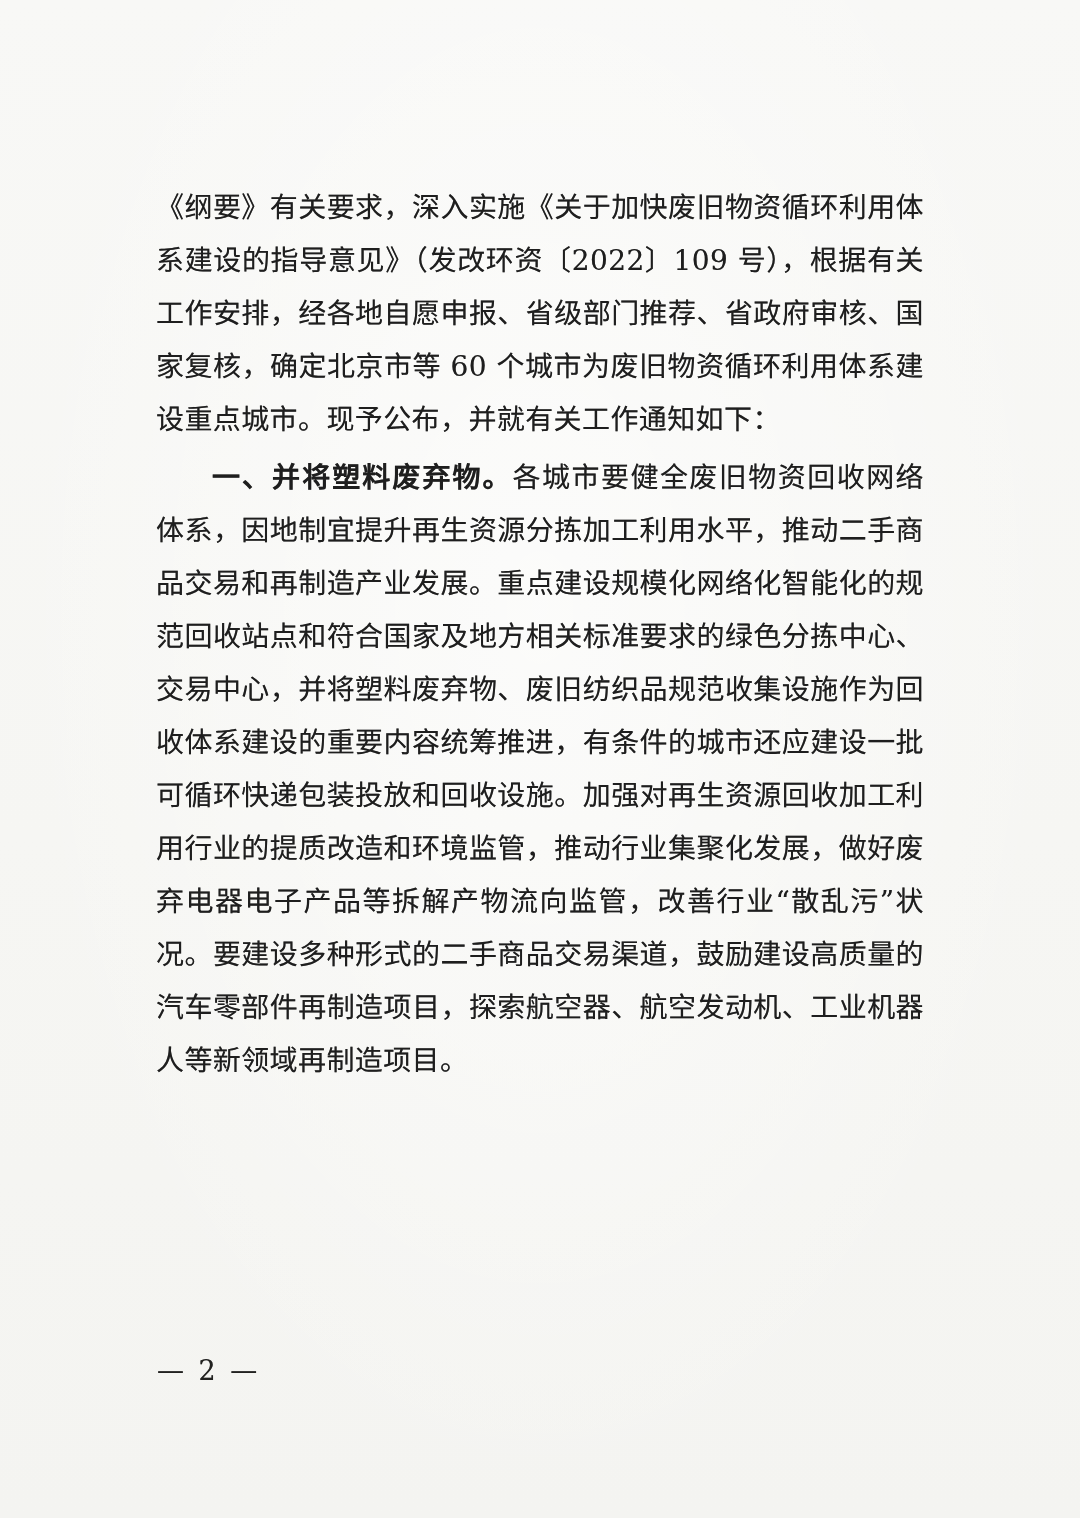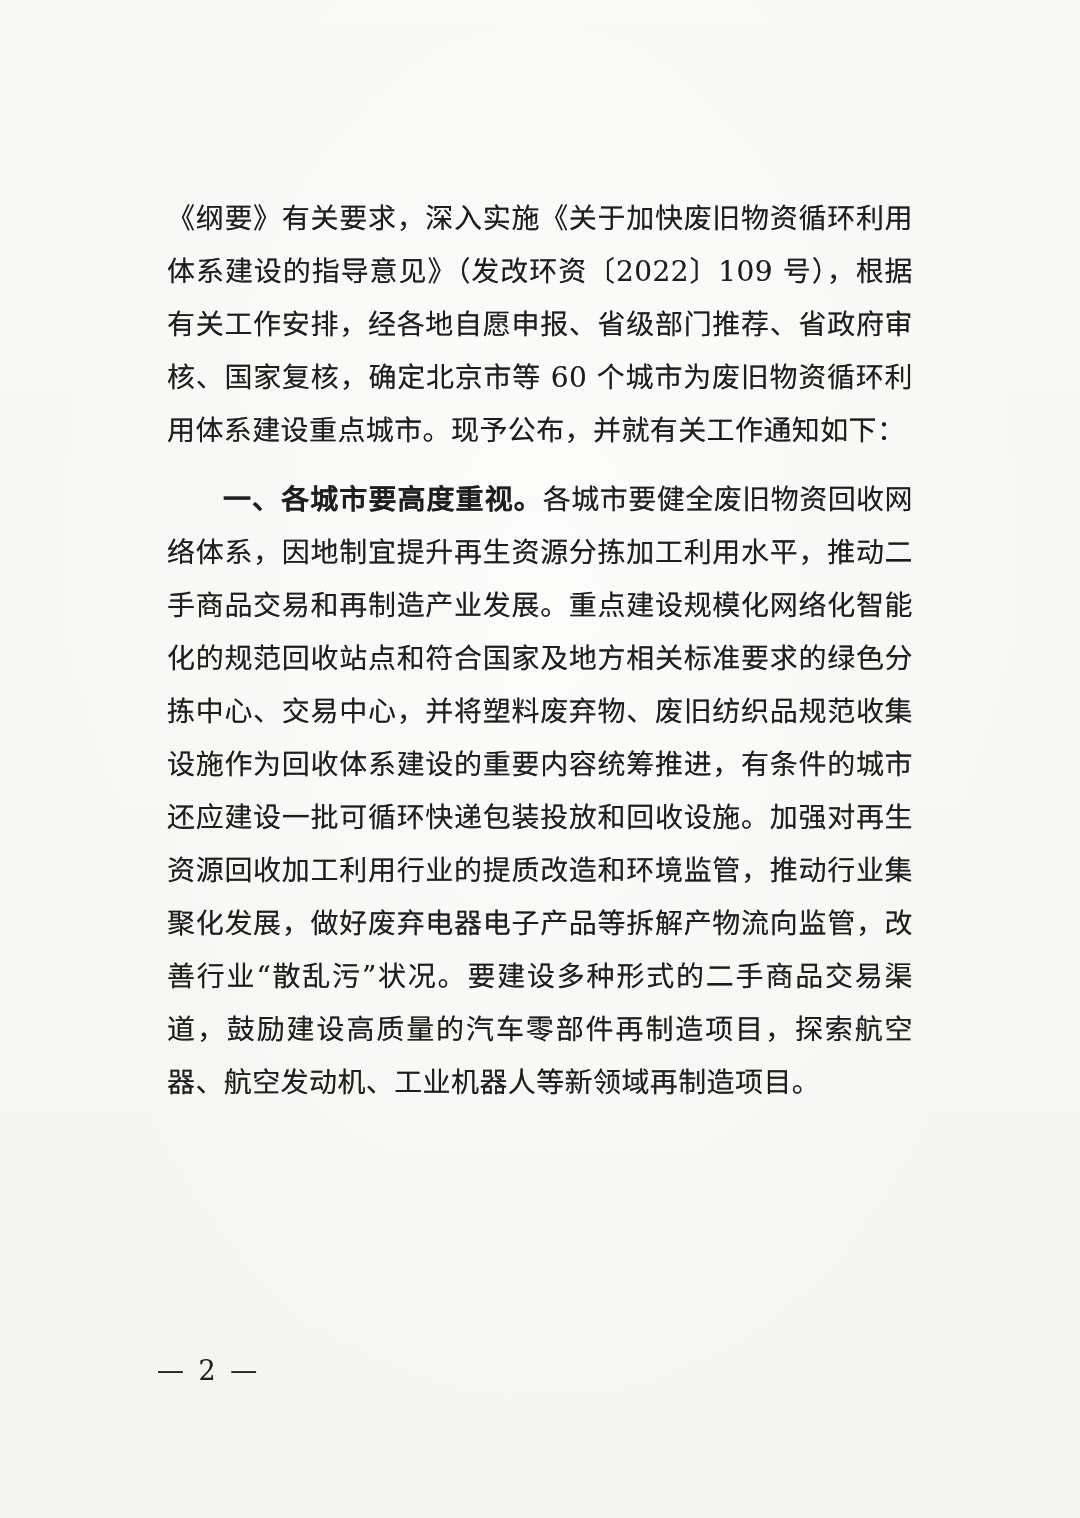"《纲要》有关要求，深入实施《关于加快废旧物资循环利用体系建设的指导意见》（发改环" .para { margin: 16px -> 5px }
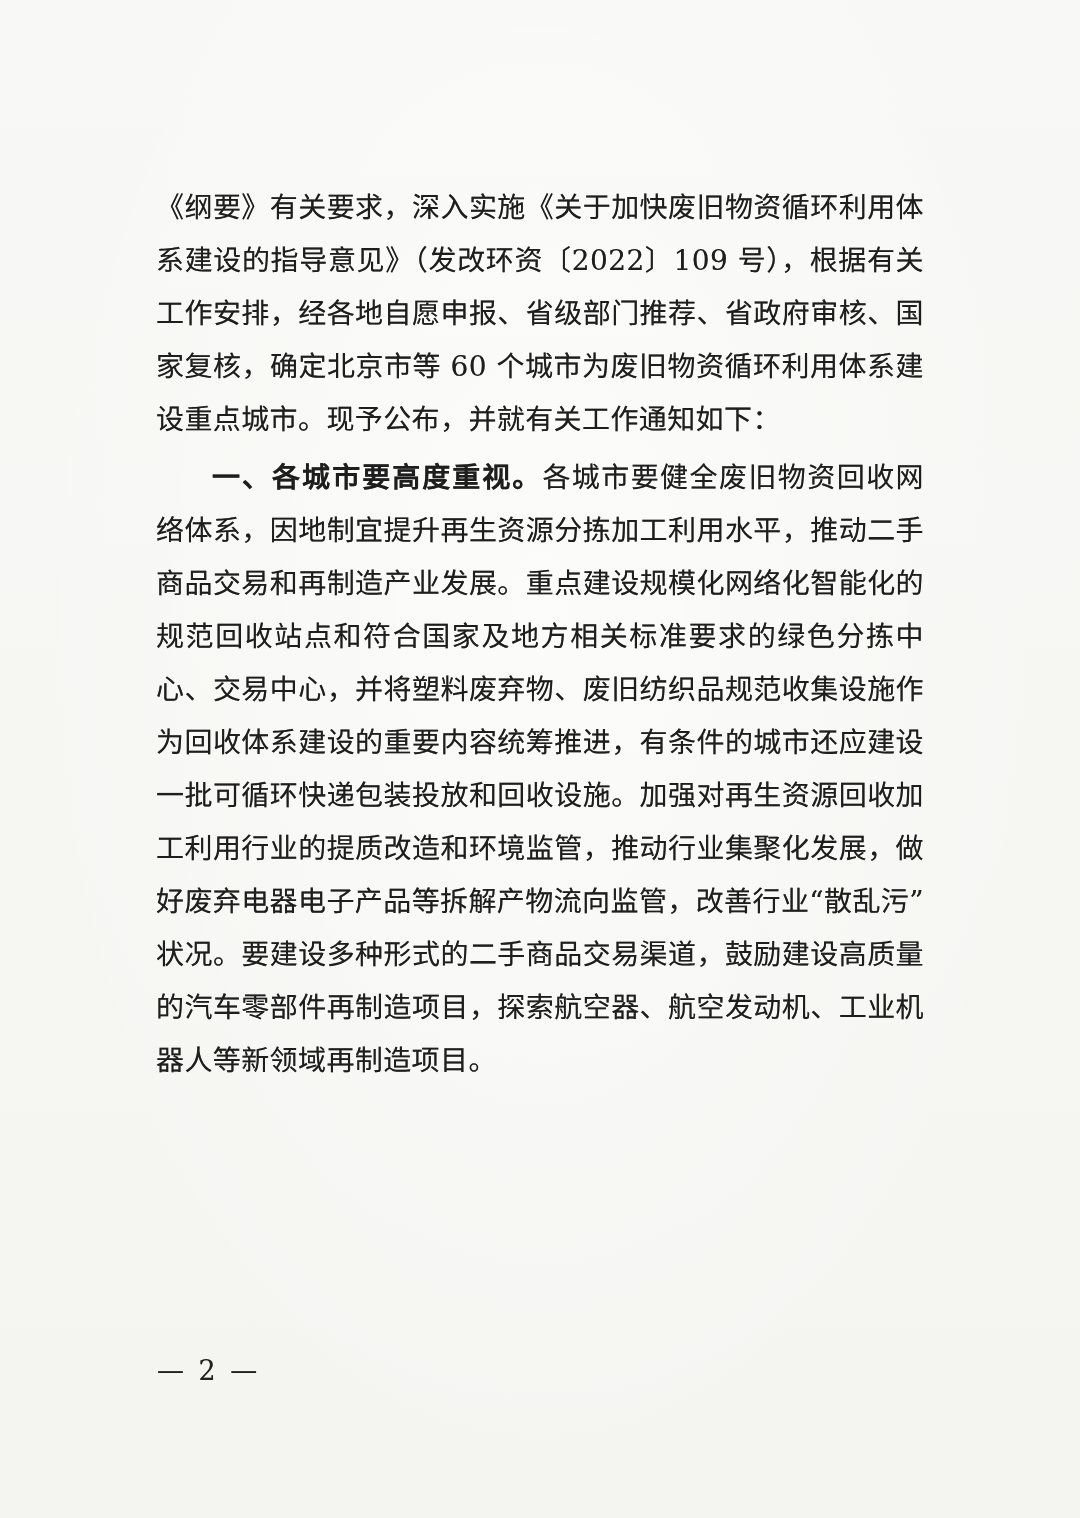"一、各城市要高度重视。" strong.section-lead { text: 各城市要高度重视 -> 并将塑料废弃物 }
